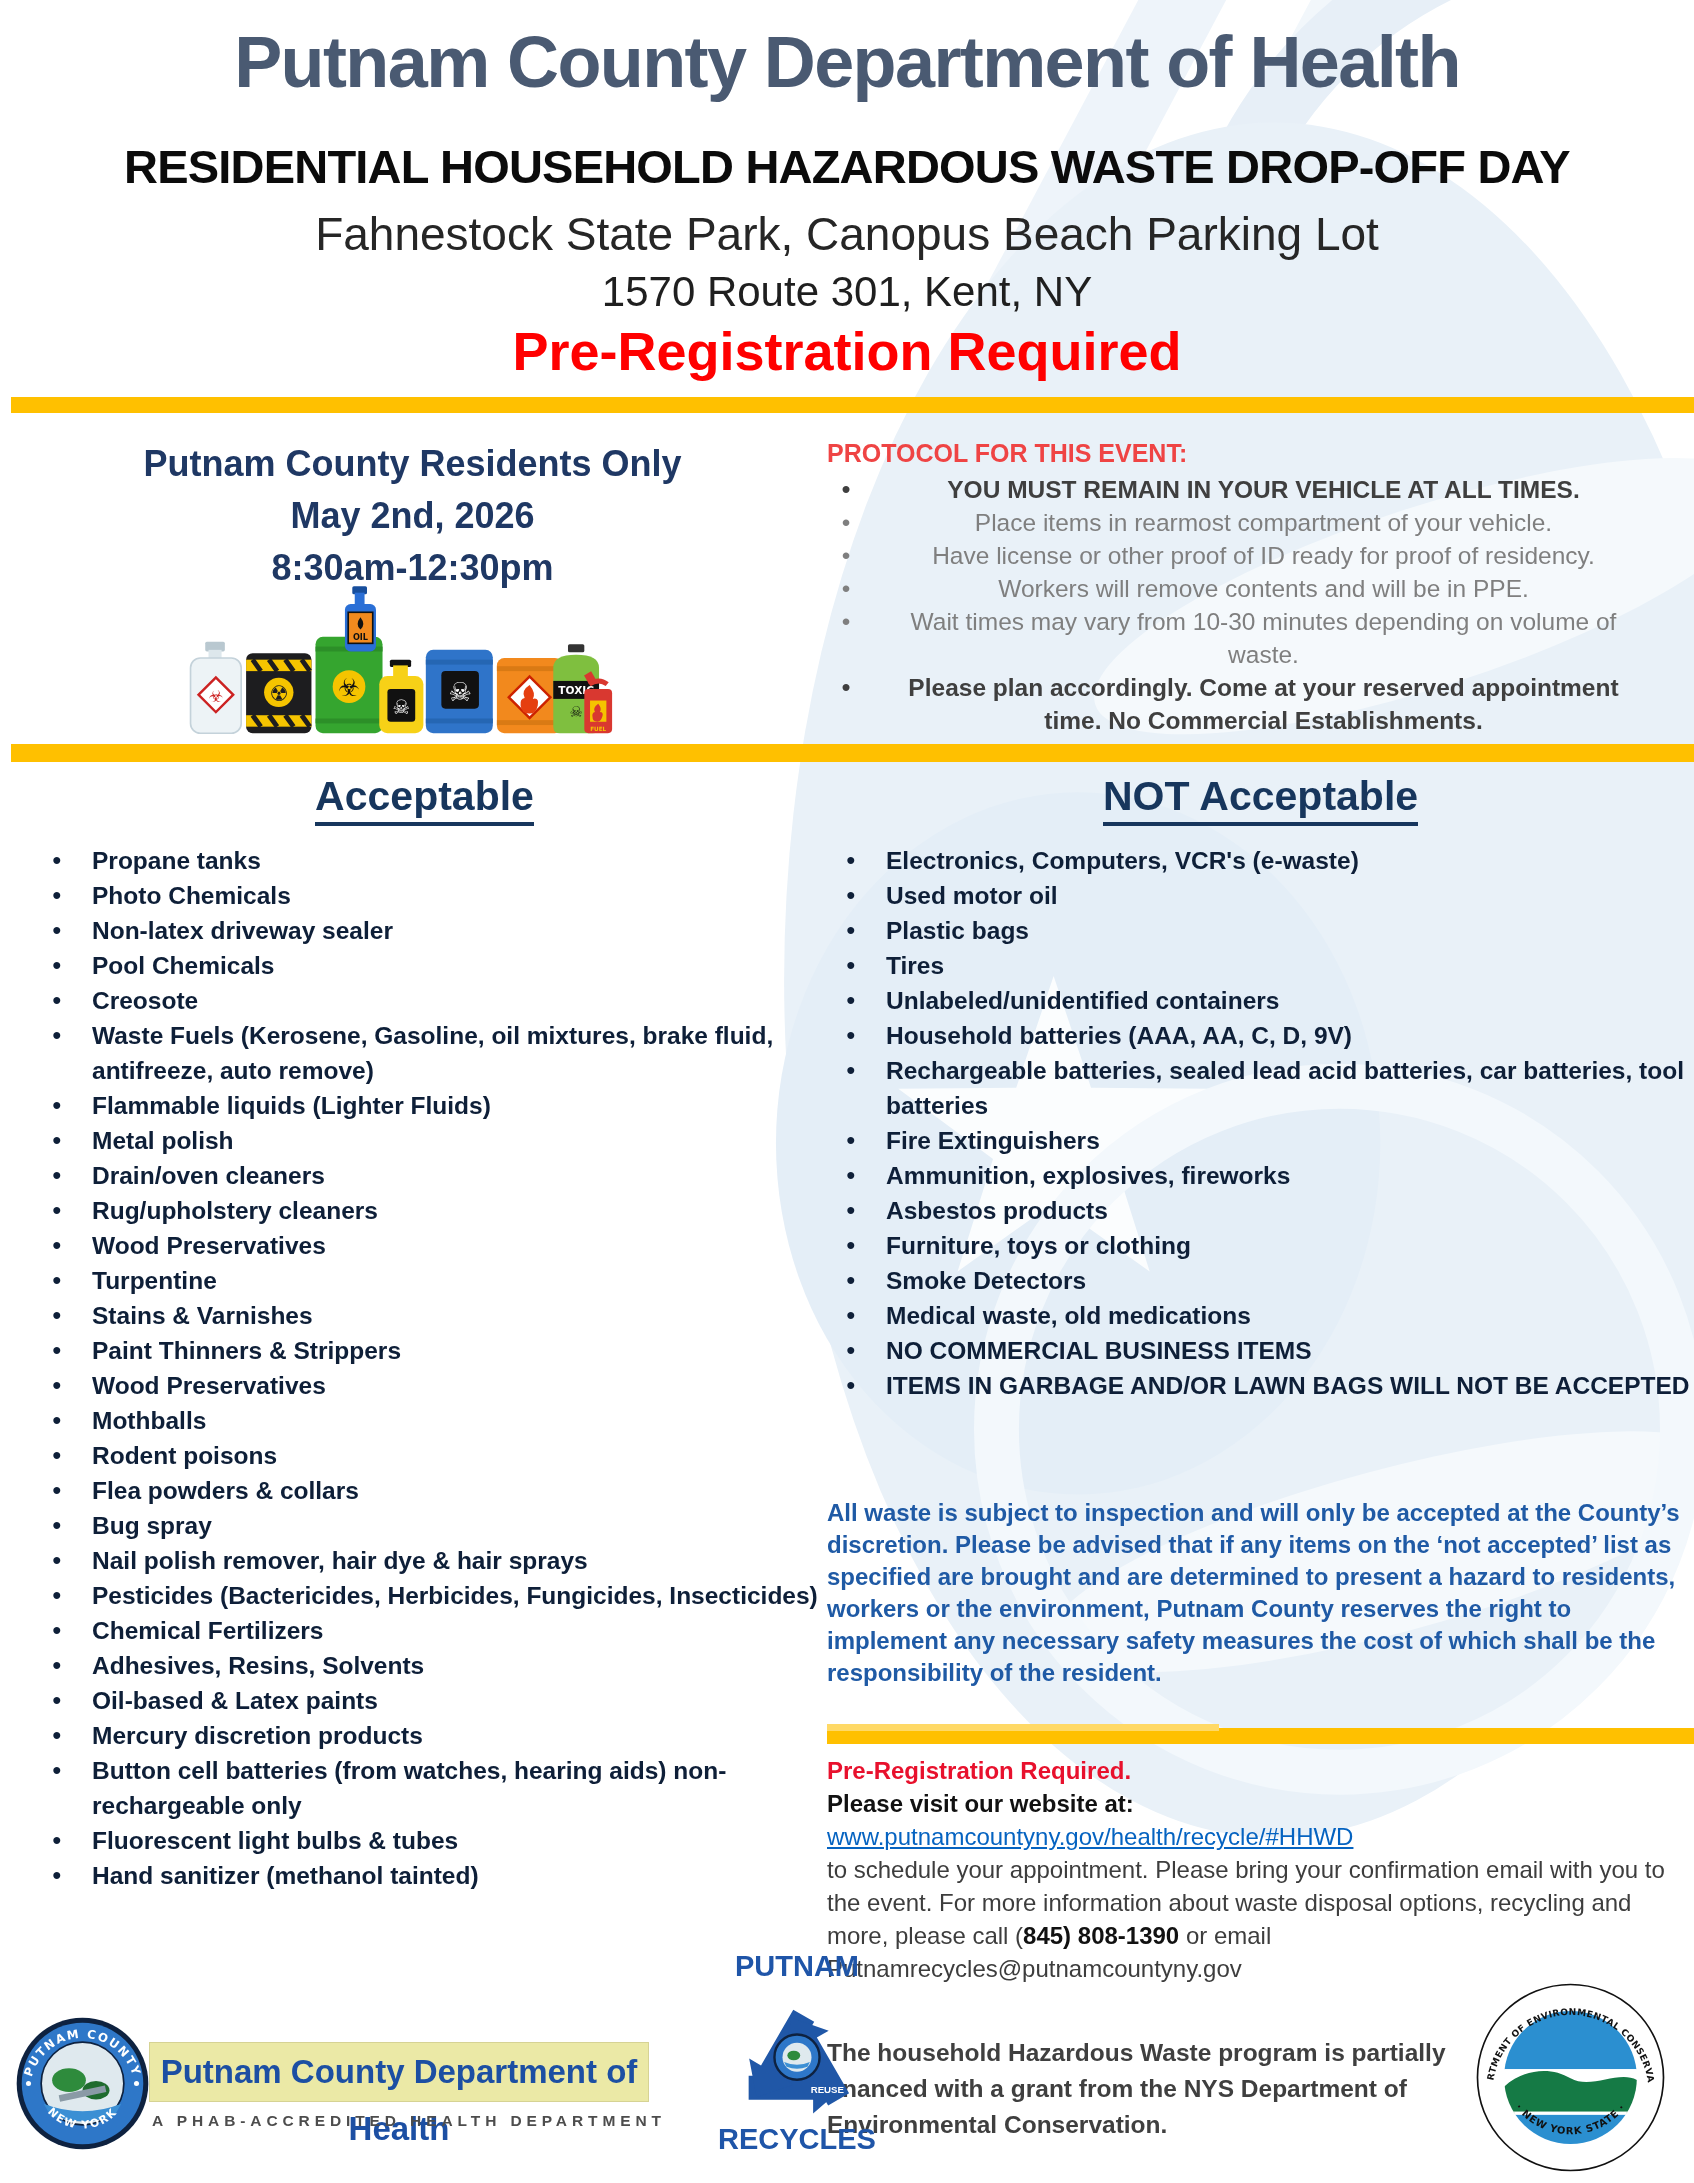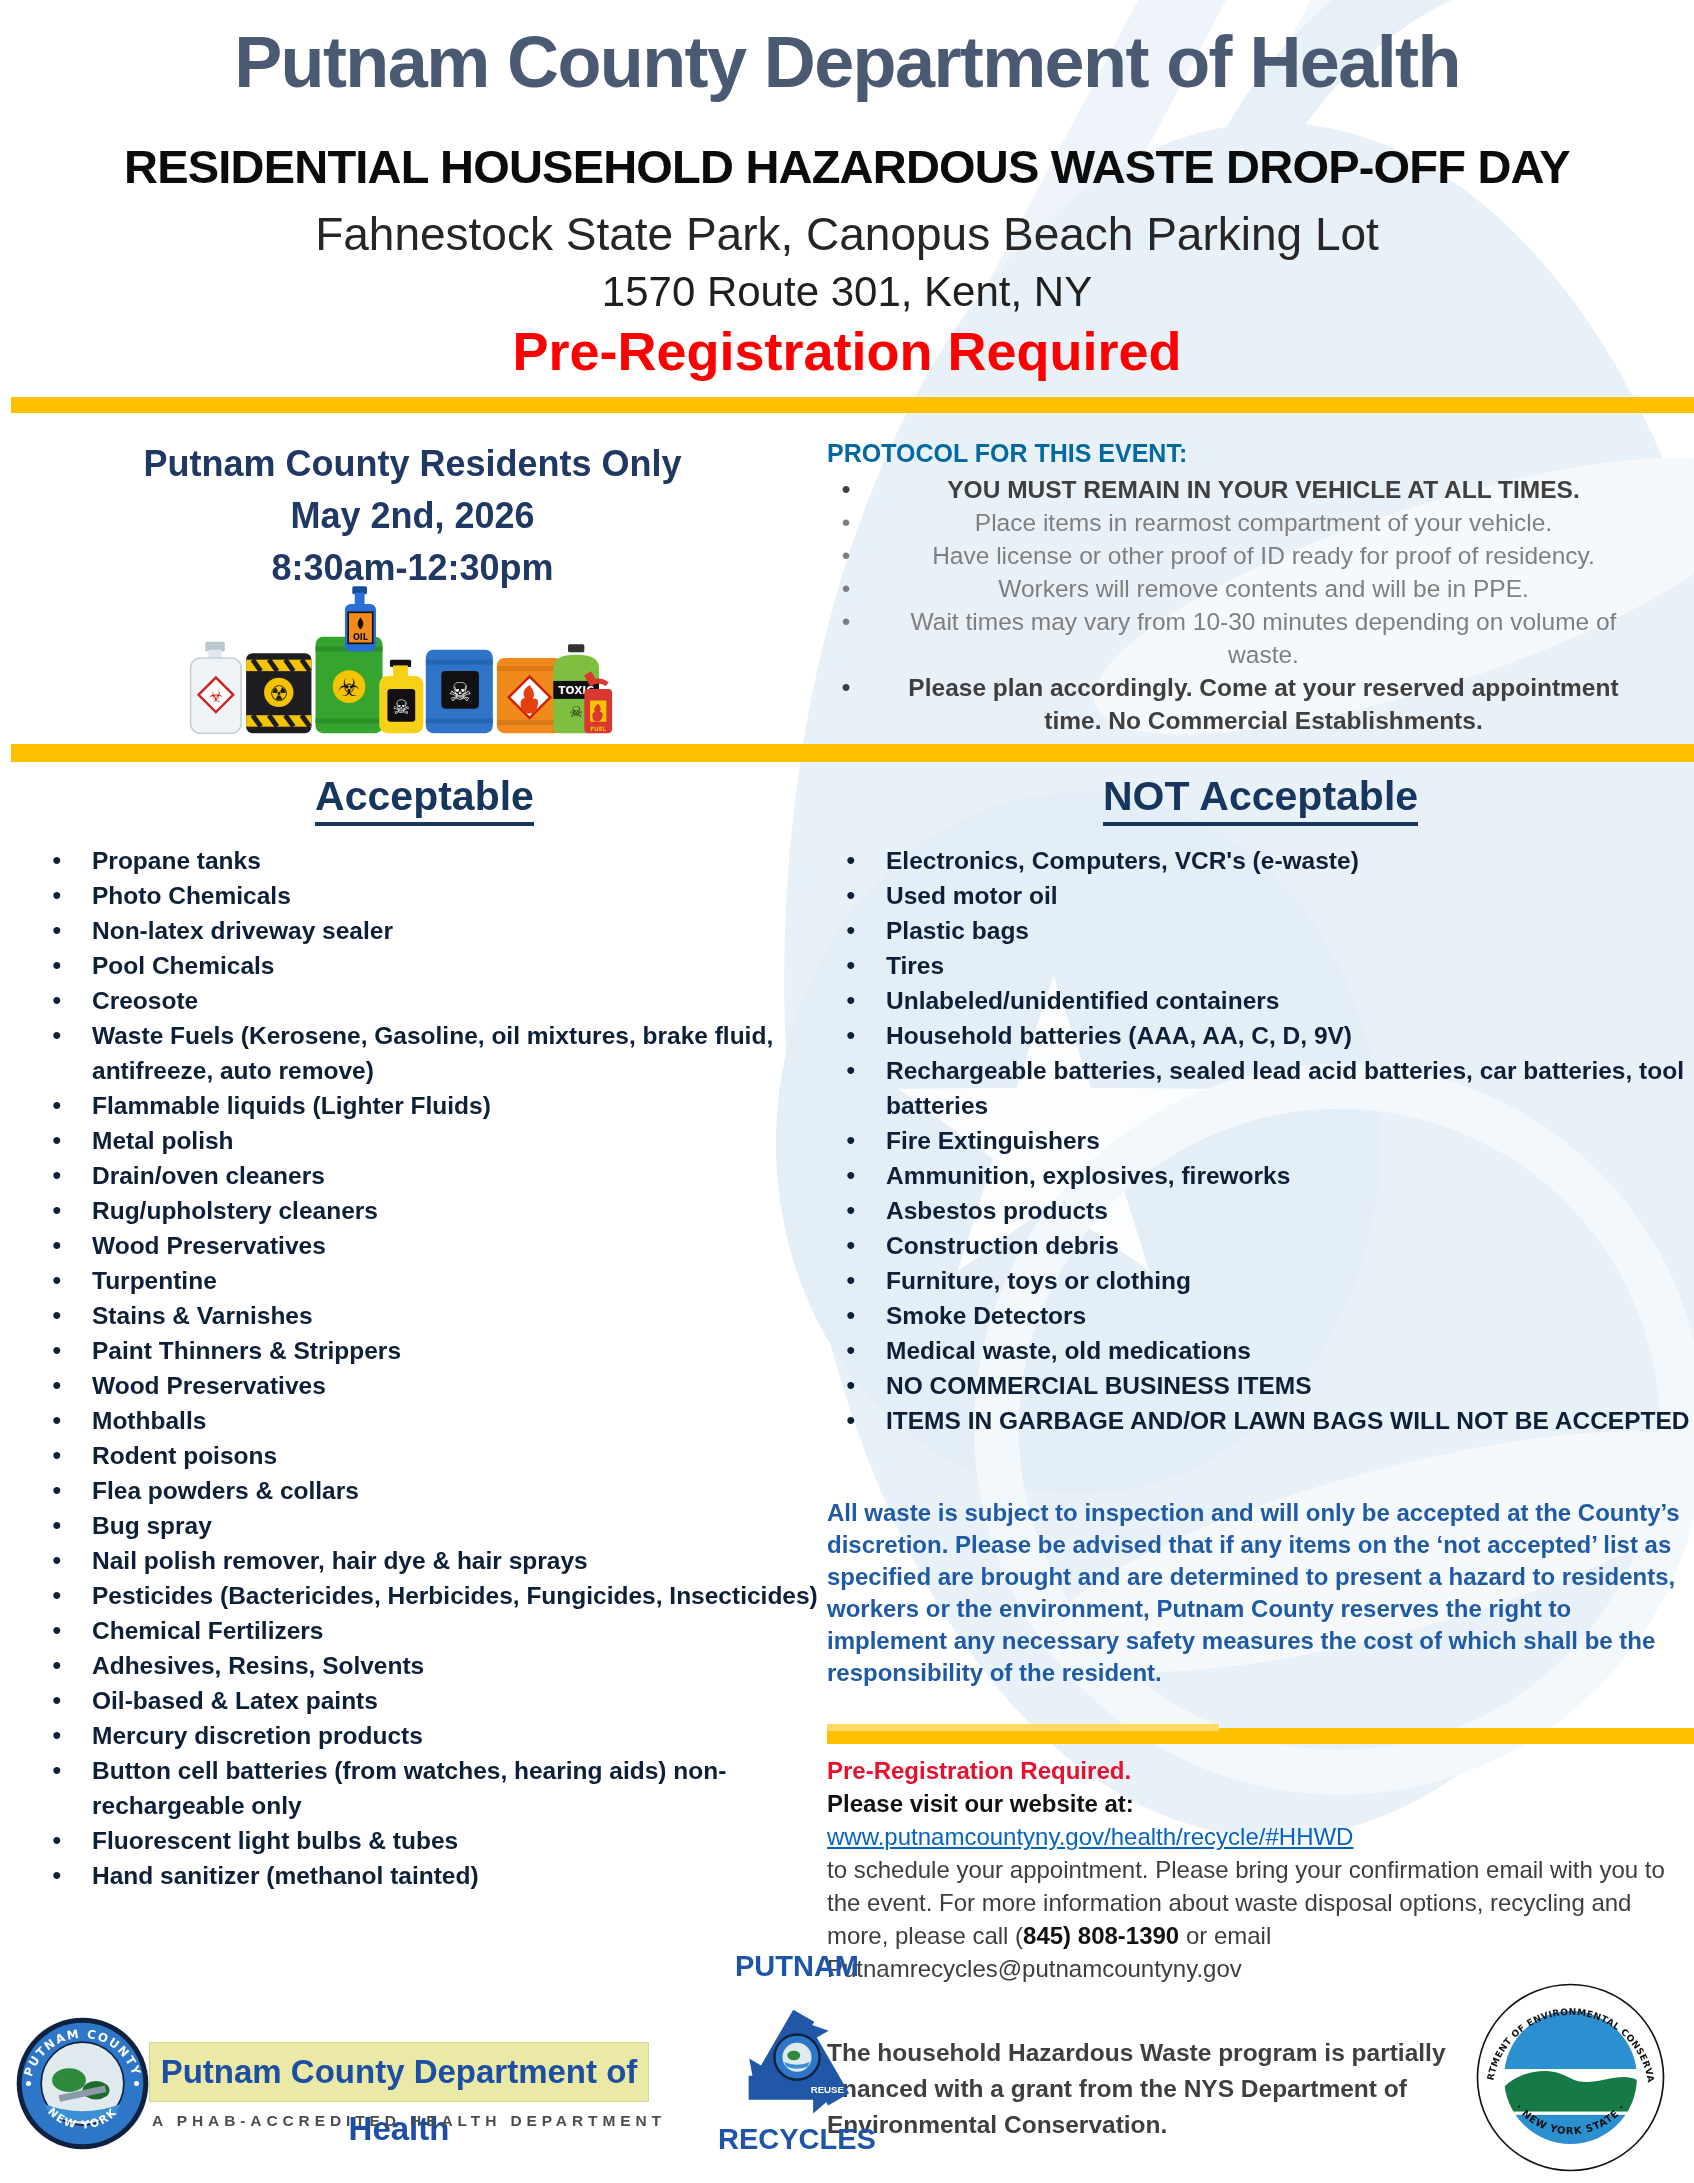"PROTOCOL FOR THIS EVENT:" .protocol h3 { color: #0369a1 -> #ef4444 }
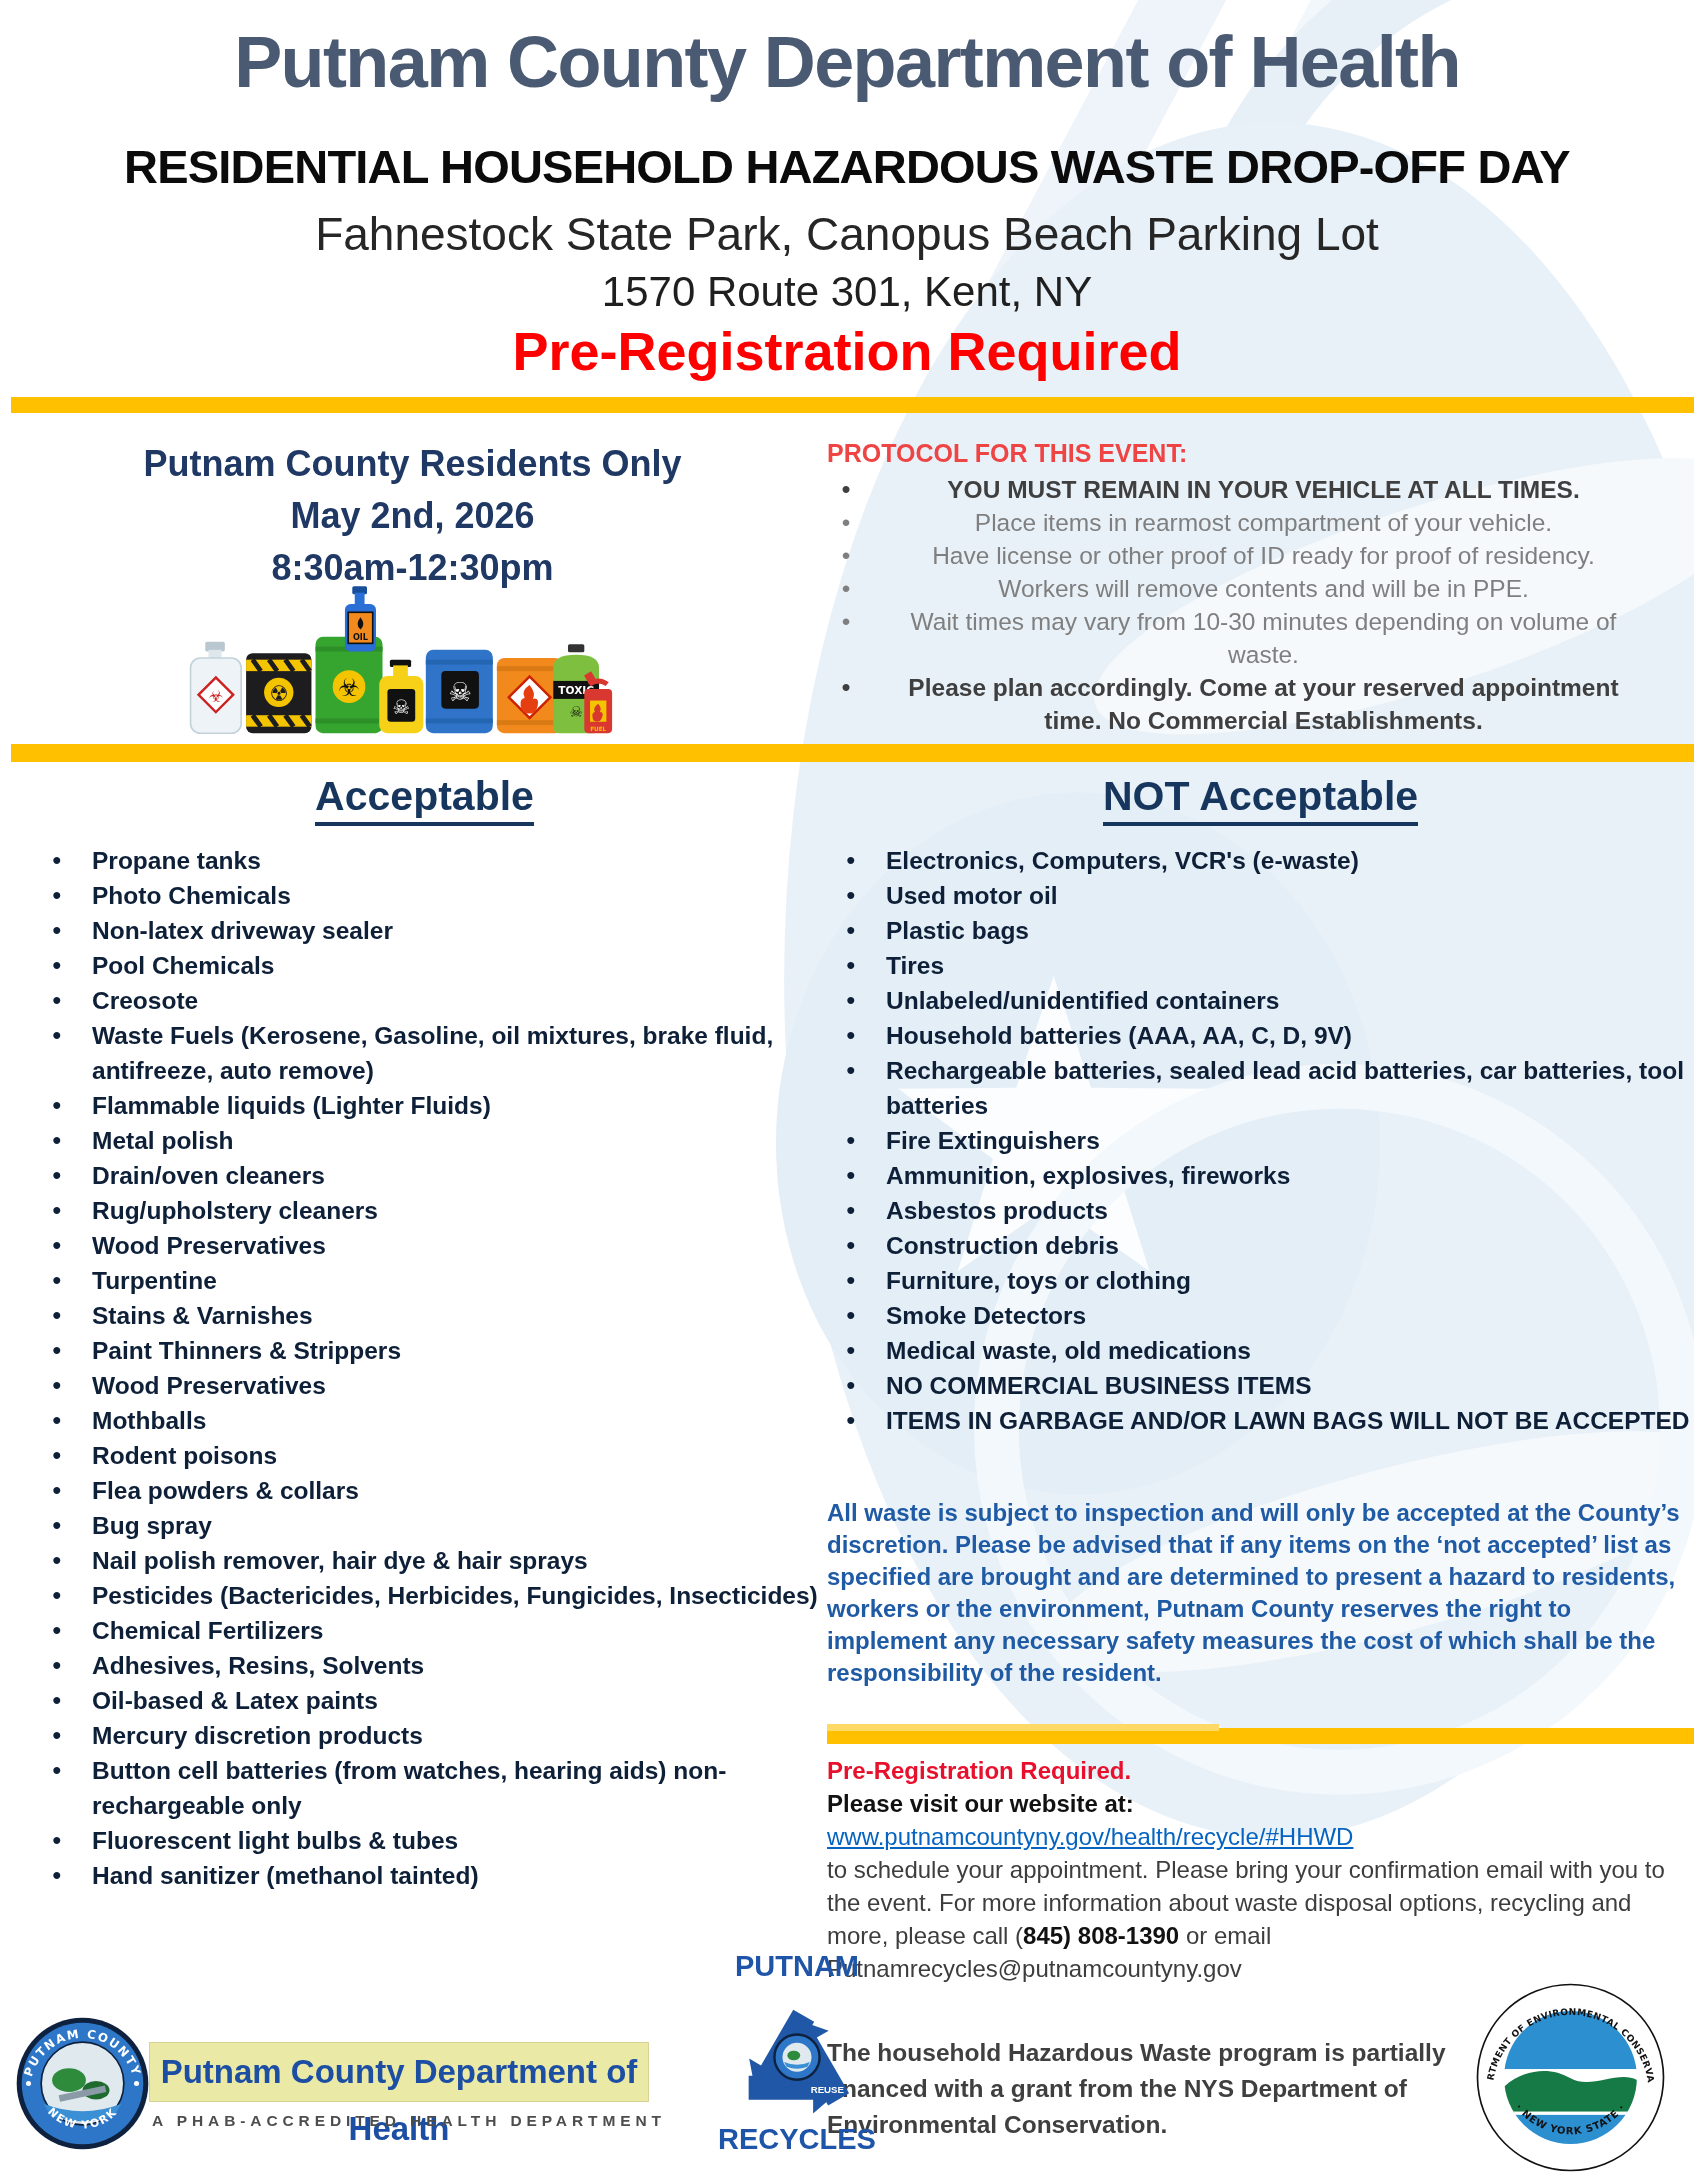"Construction debris" li { html: <li><span>Construction debris</span></li> -> none }
